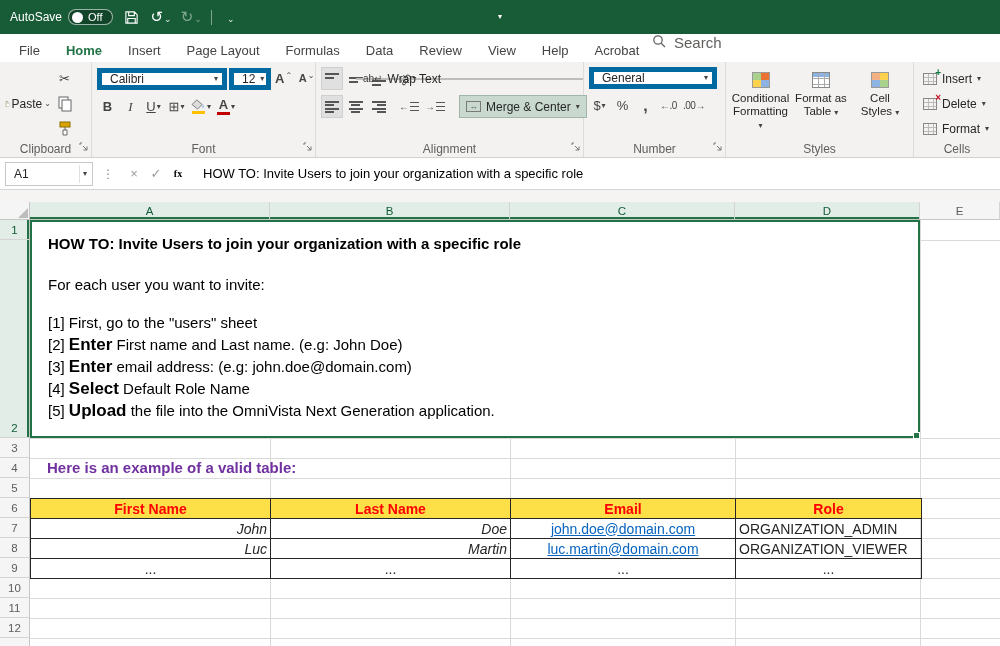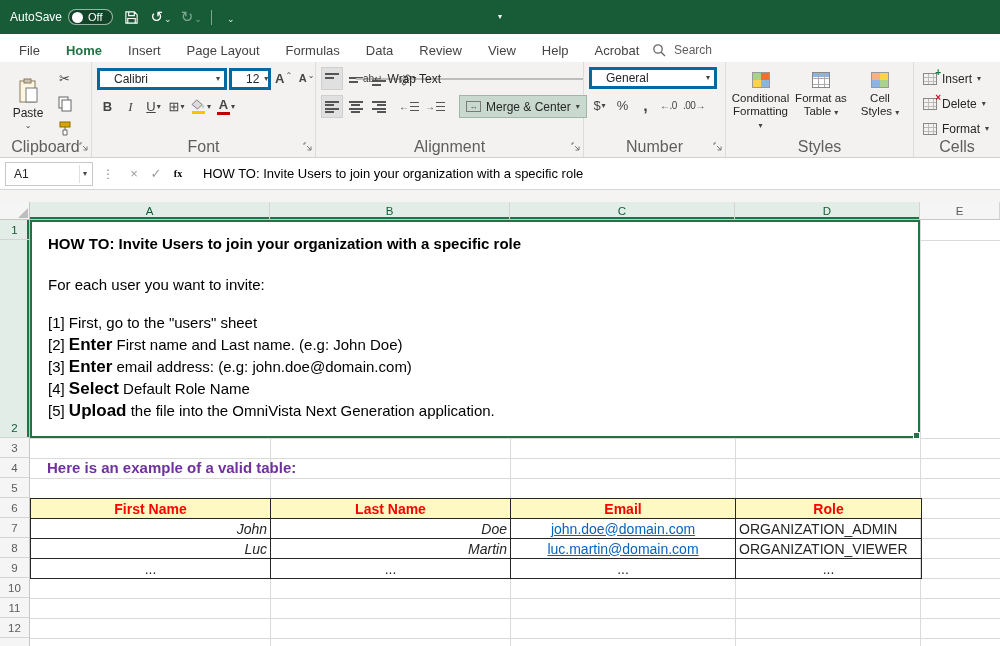"Search" #searchbox { align-items: center -> flex-start; font-size: 12px -> 15px }
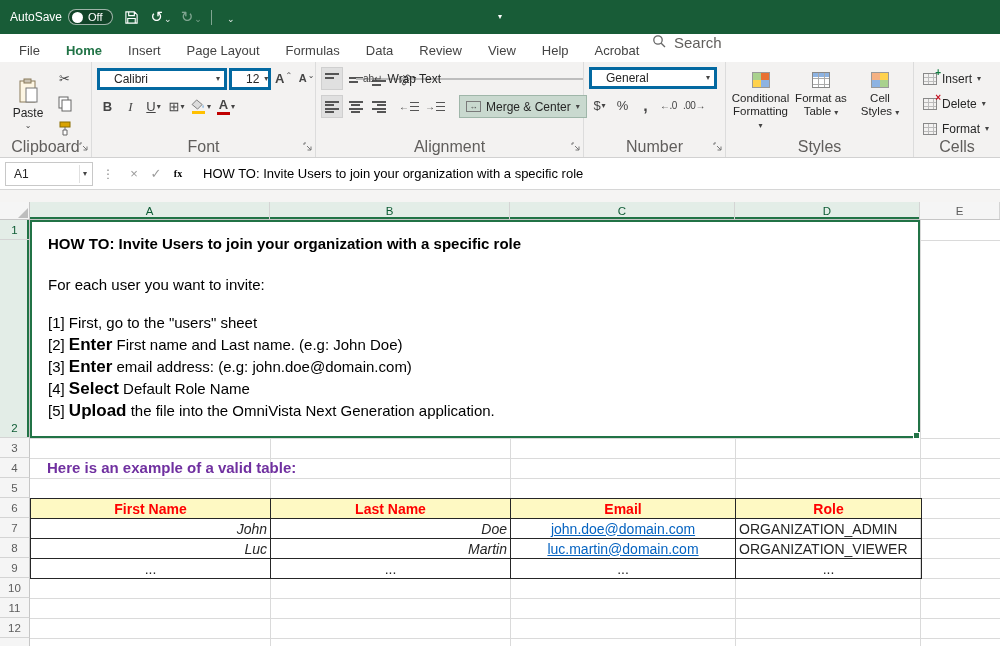"Calibri" .combo { border: 3px solid #0369a1 -> 5px solid #0369a1; padding: 0 4px 0 14px -> 0 4px 0 8px }
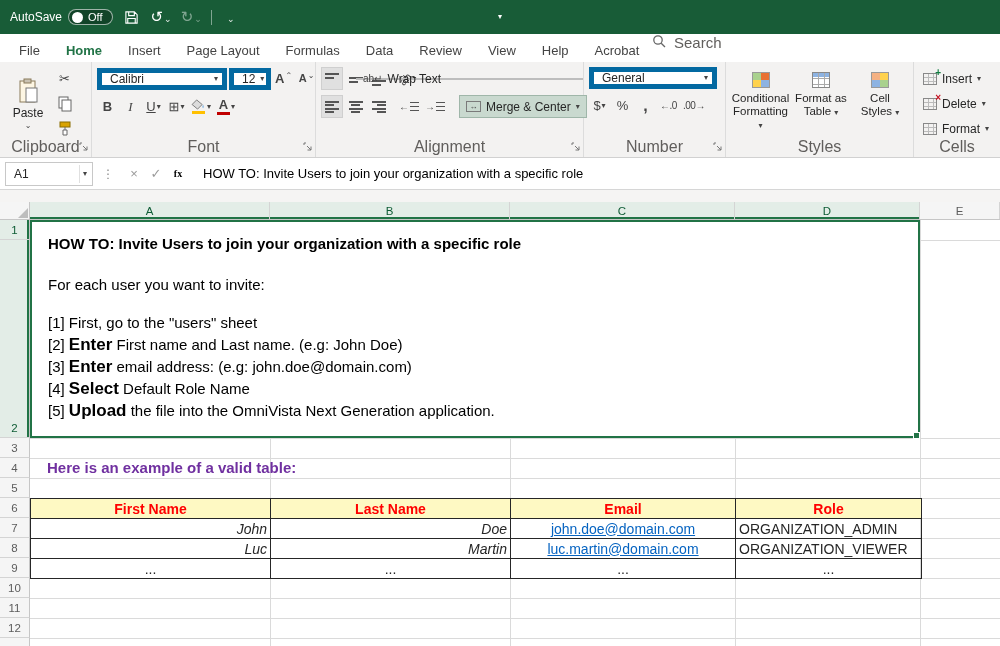"Paste" #paste { flex-direction: column -> row }
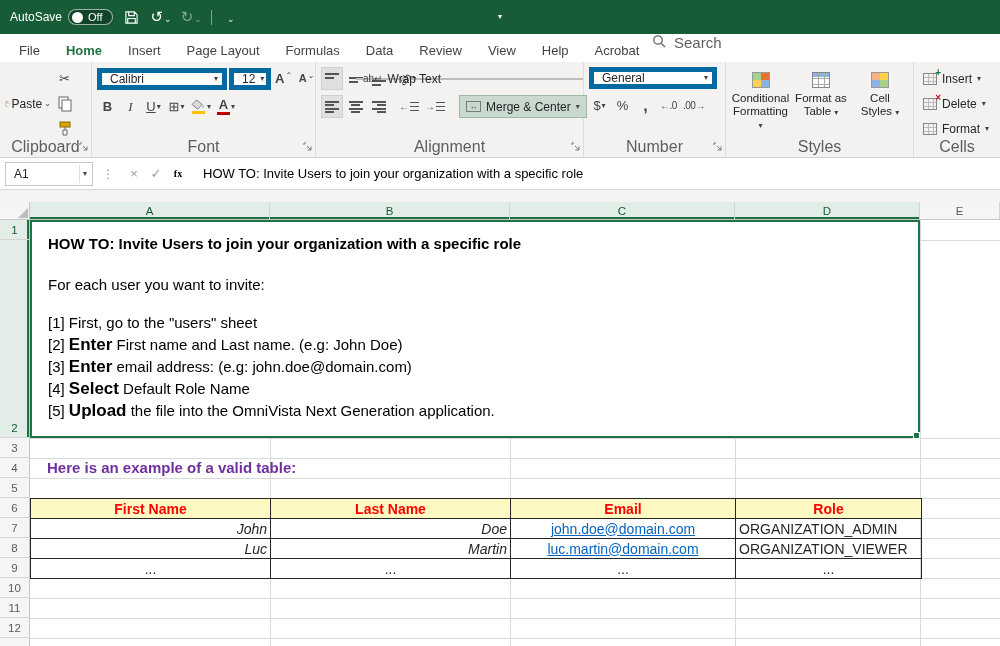"Clipboard" .glabel { font-size: 16px -> 12px }
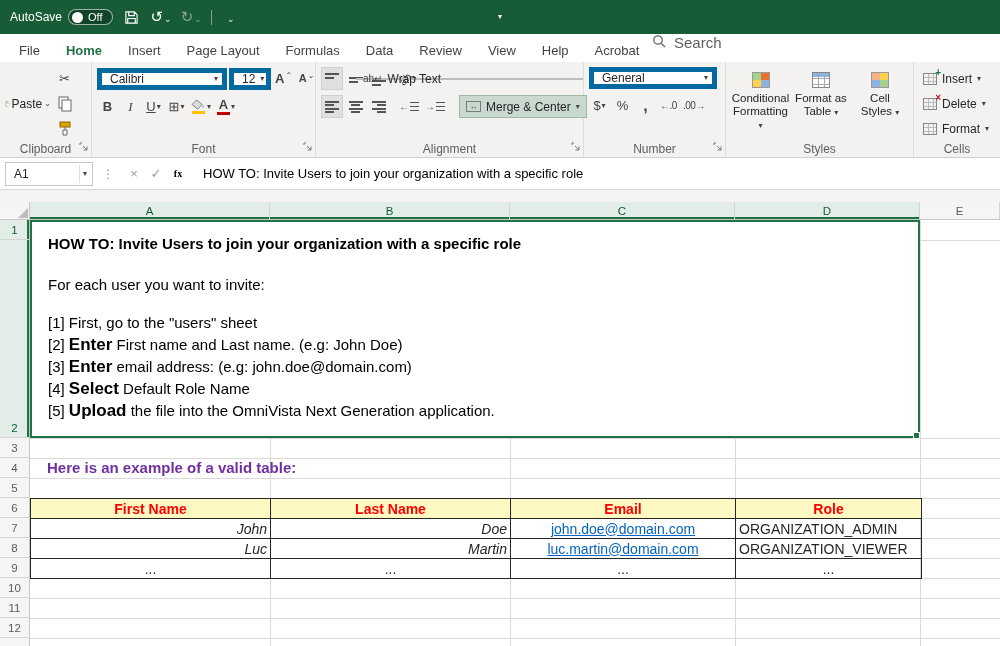"First Name" #extable th { background: #fef9c3 -> #fde047 }
